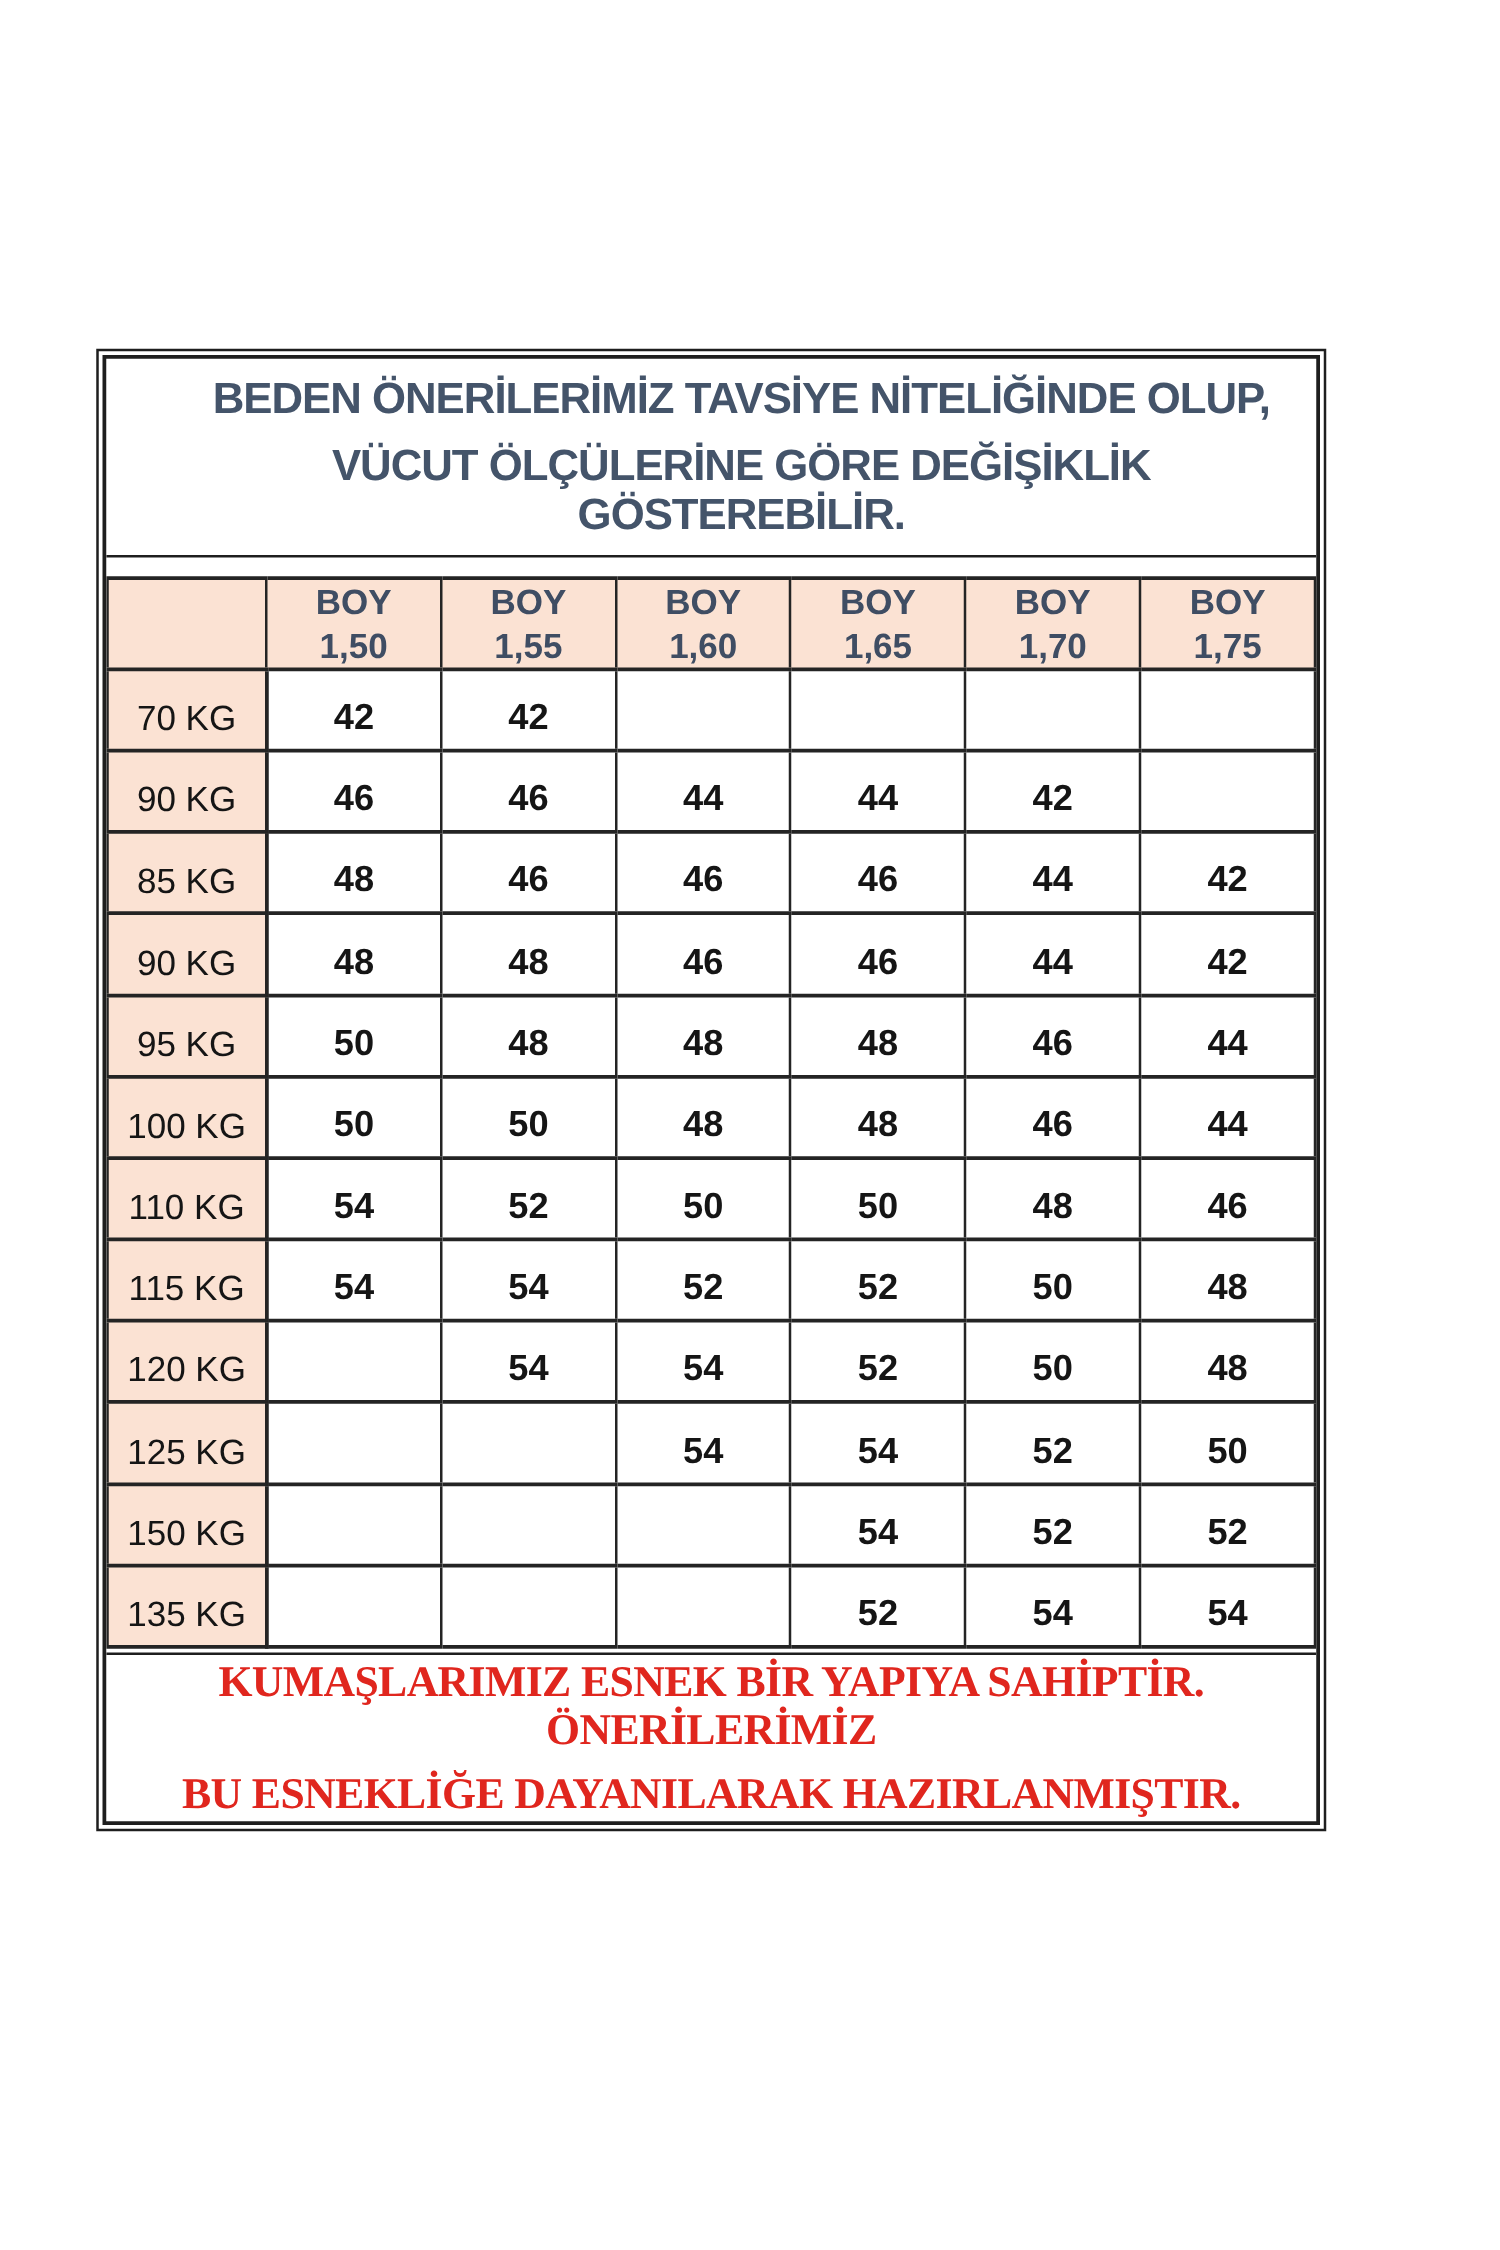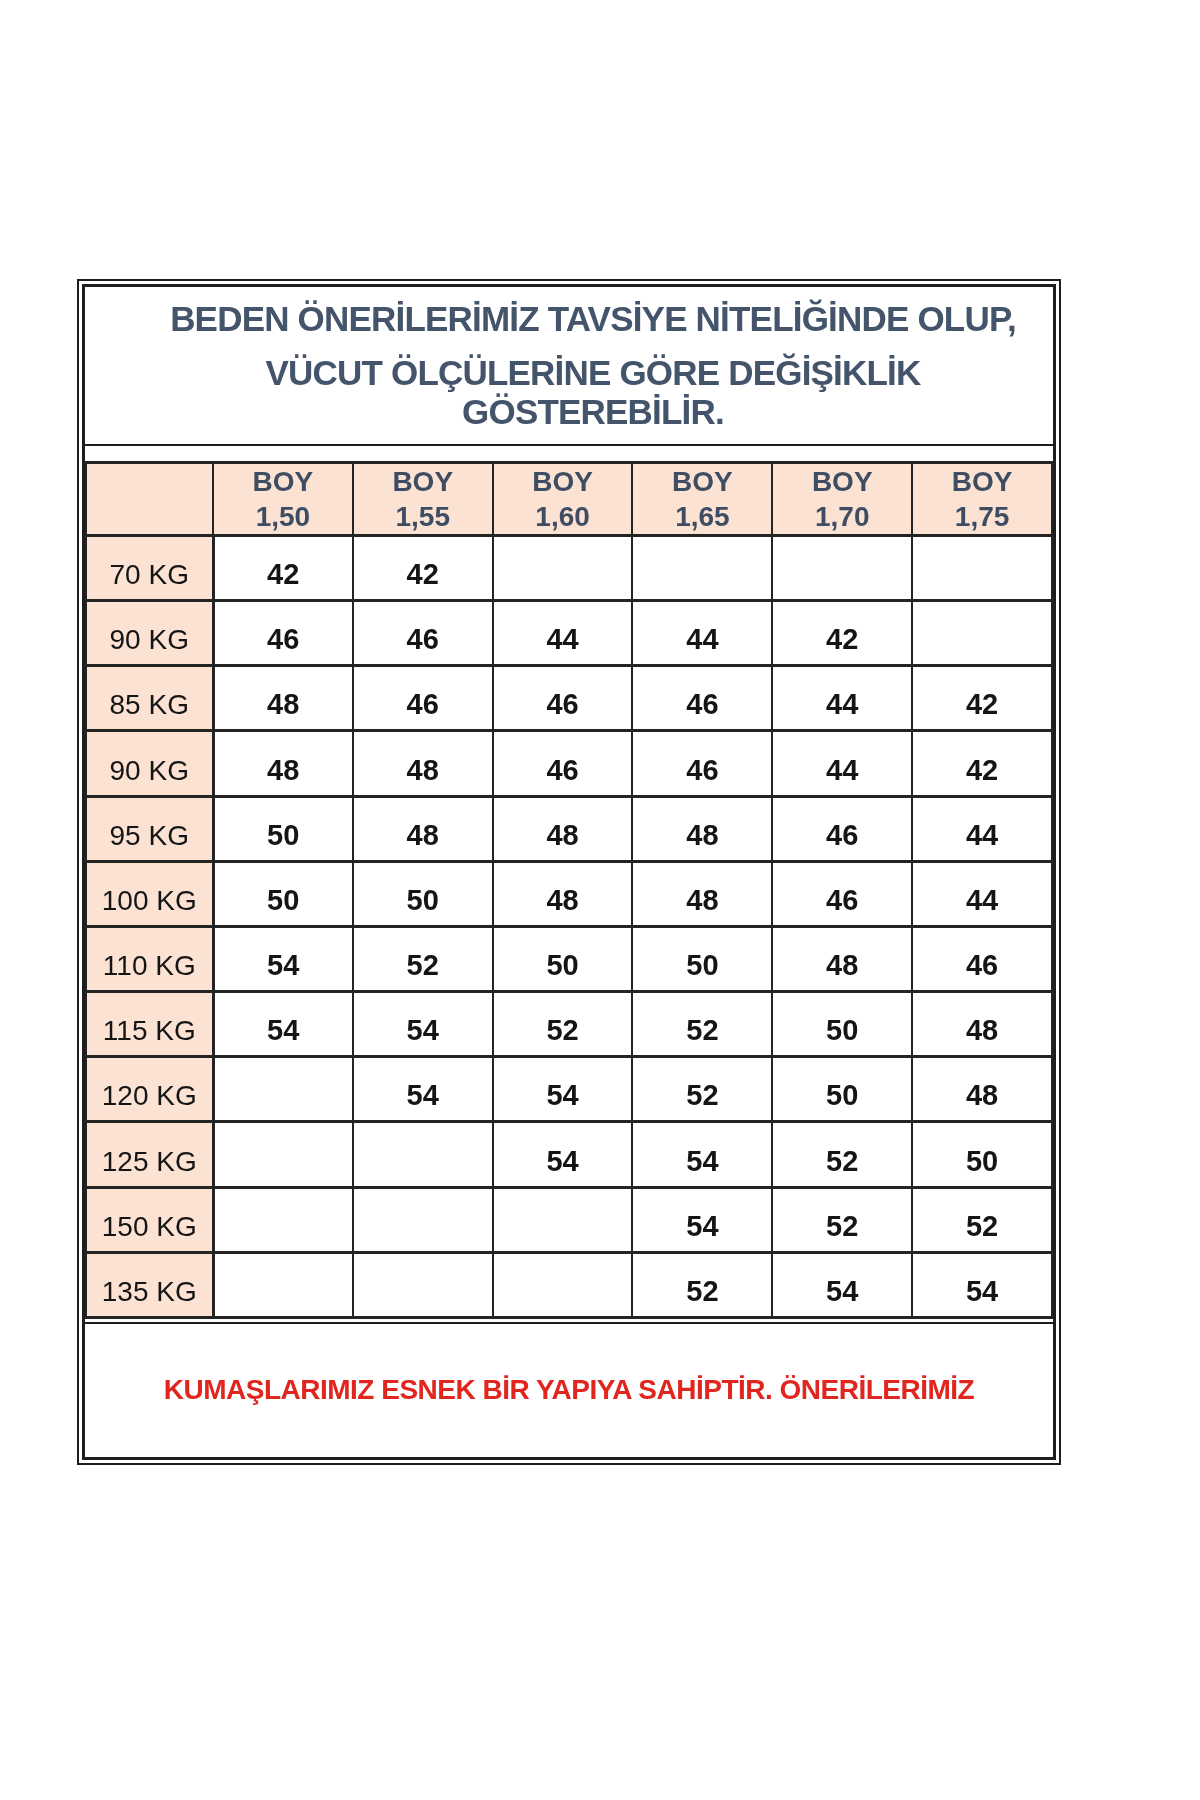"KUMAŞLARIMIZ ESNEK BİR YAPIYA SAHİPTİR." .footer-block { font-family: none -> Liberation Serif, serif; font-size: 28px -> 35px }
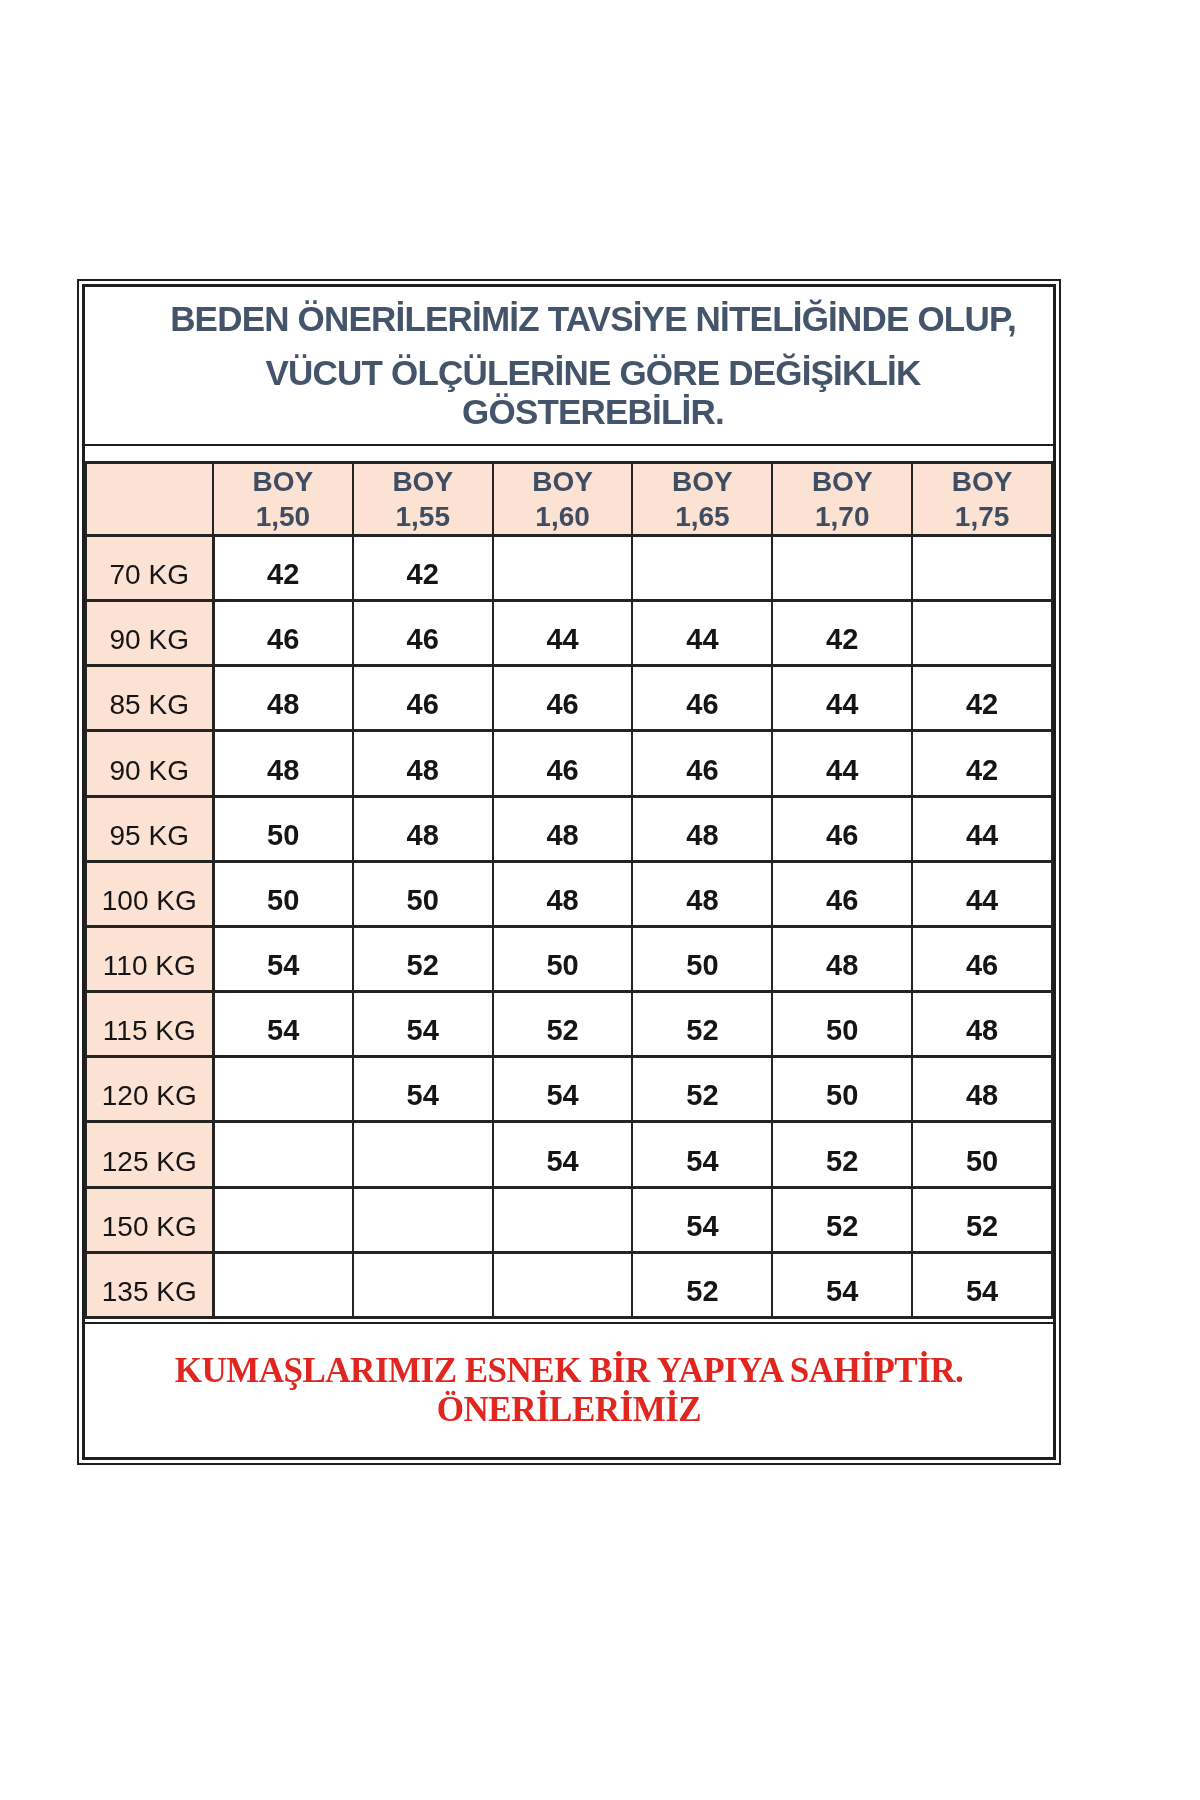"BU ESNEKLİĞE DAYANILARAK HAZIRLANMIŞTIR." span { html: none -> <span>BU ESNEKLİĞE DAYANILARAK HAZIRLANMIŞTIR.</span> }
